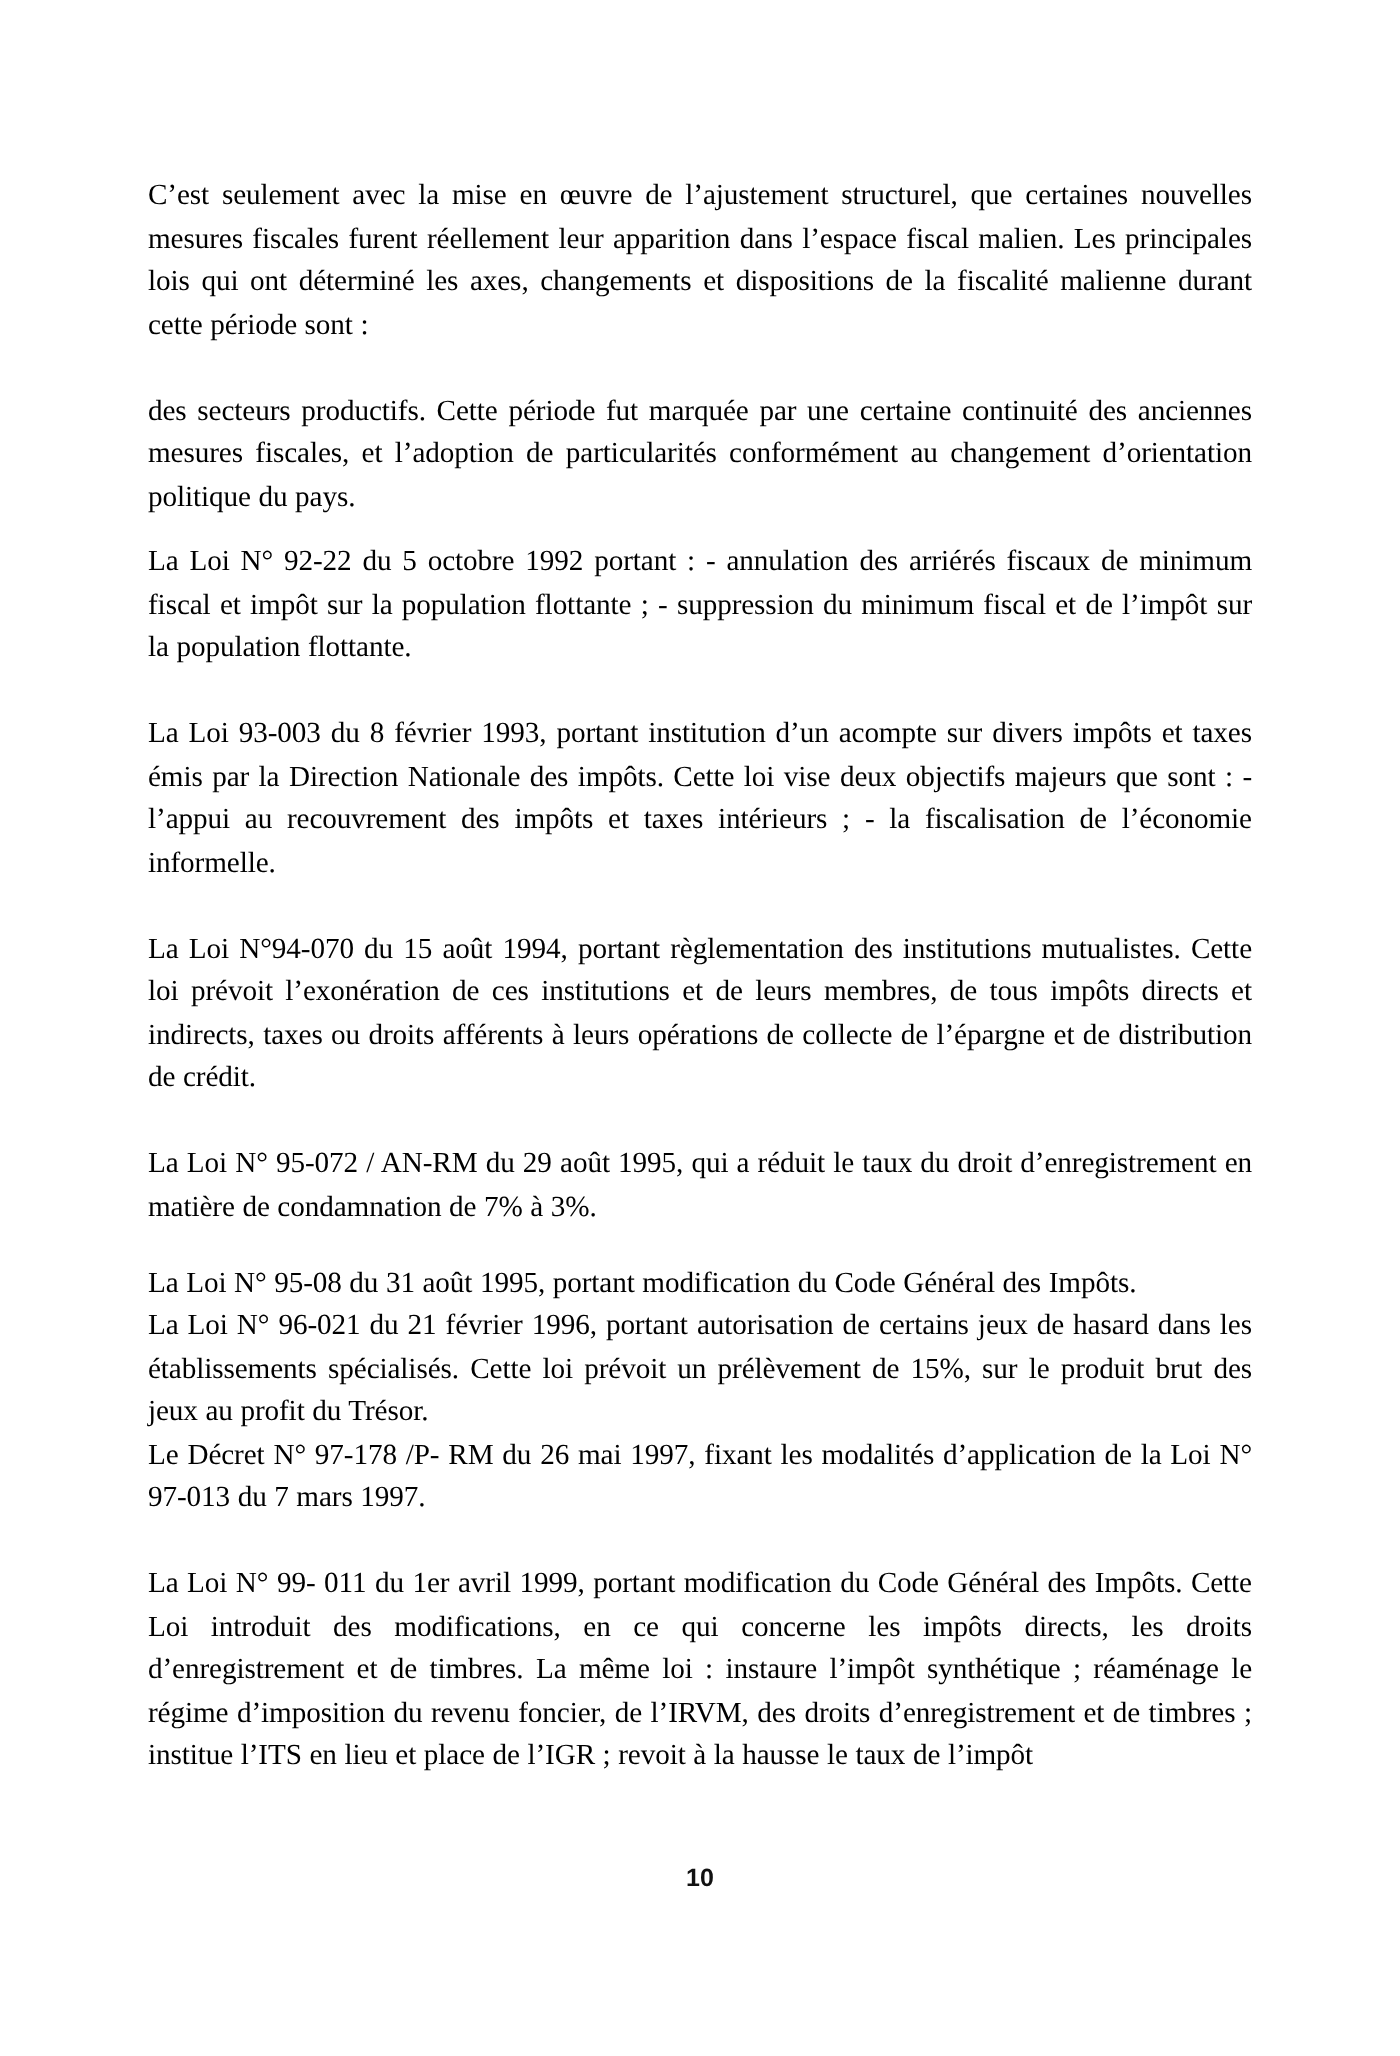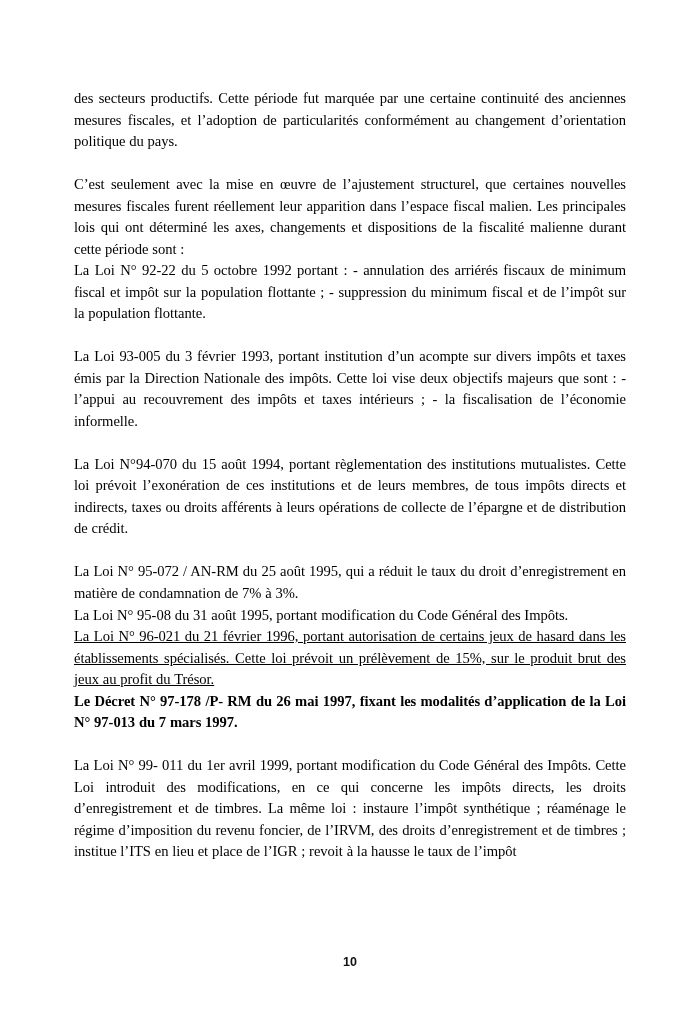"des secteurs productifs. Cette période" p.para { order: before "C’est seulement avec la mise" -> after "C’est seulement avec la mise" }
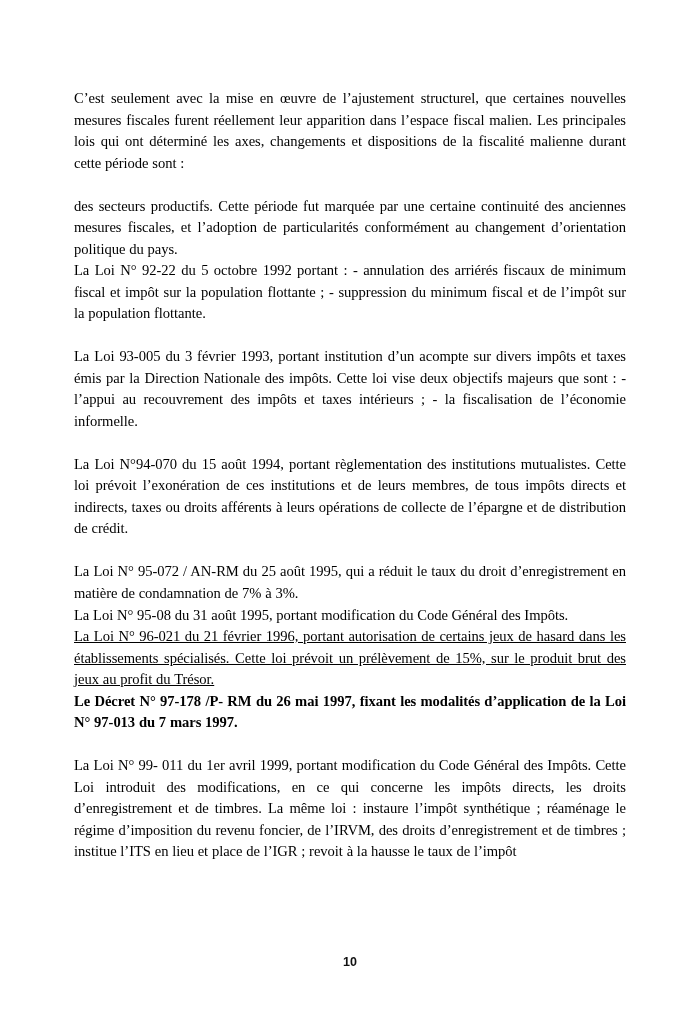"La Loi N° 92-22 du" p.para { margin-top: 0px -> 11px }
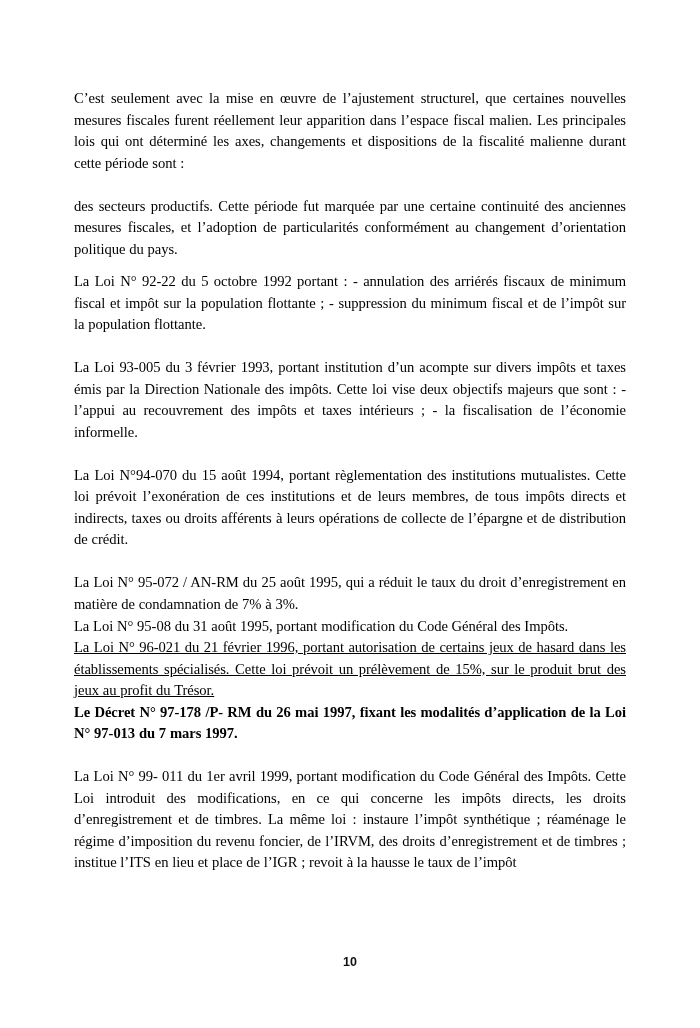"La Loi 93-005 du 3" p.para { text: 93-005 du 3 -> 93-003 du 8 }
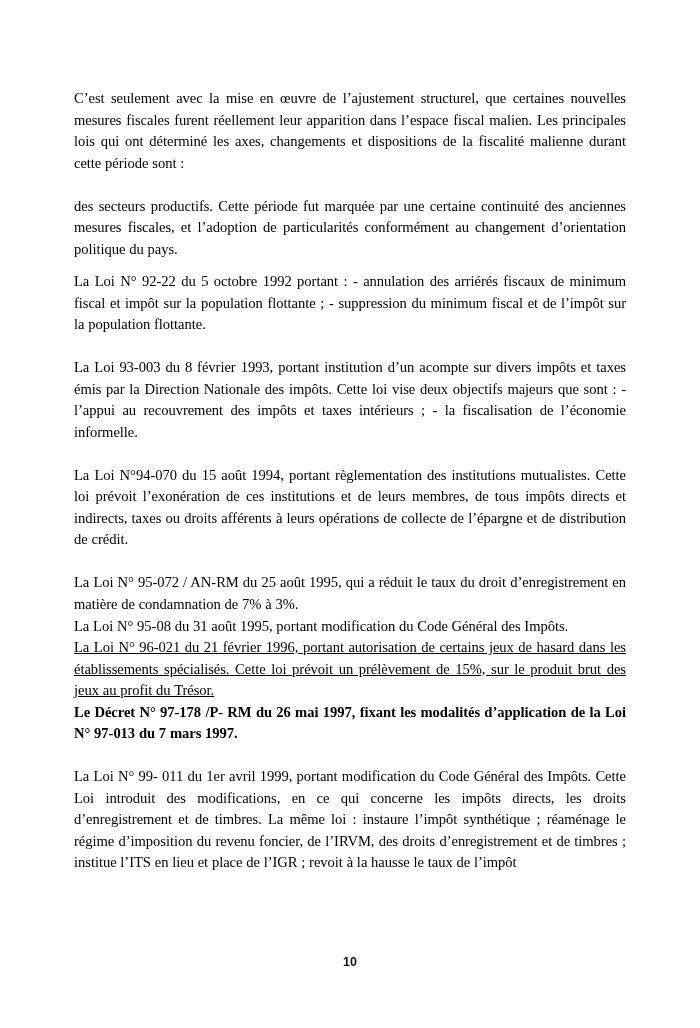"La Loi N° 95-072 /" p.para { text: 25 -> 29 }
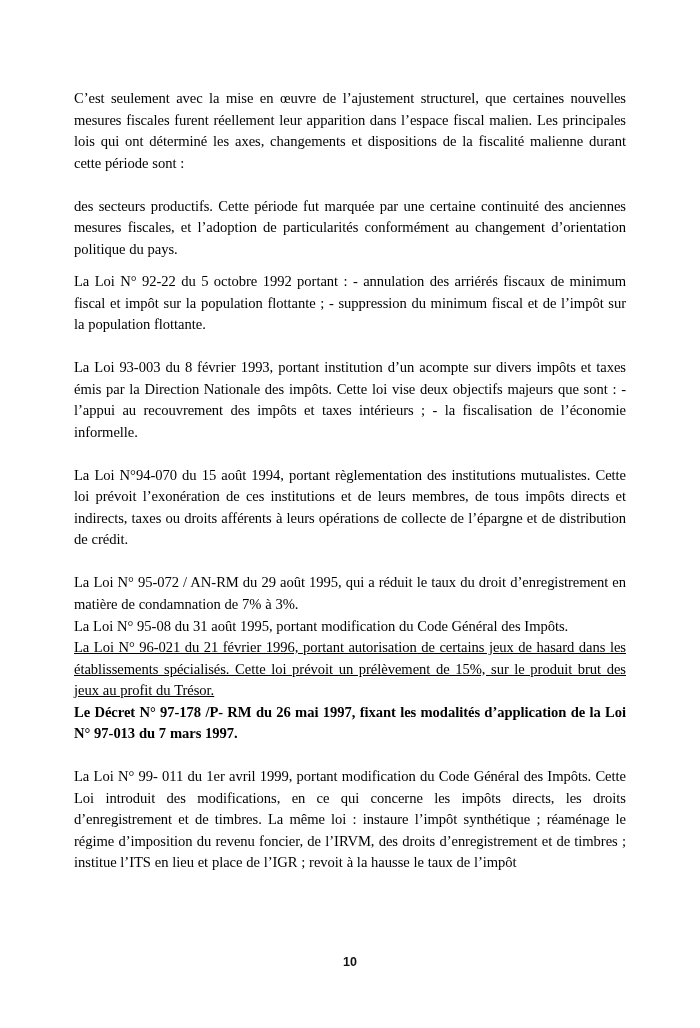"La Loi N° 95-08 du" p.para { margin-top: 0px -> 16px }
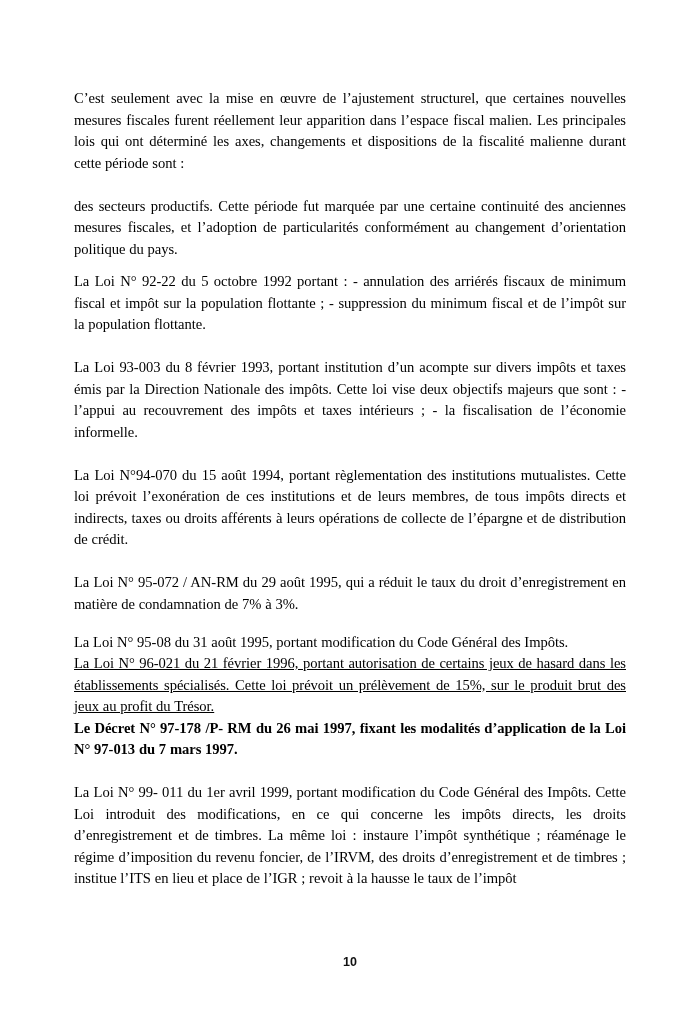"La Loi N° 96-021 du" p.para { text-decoration: underline -> none }
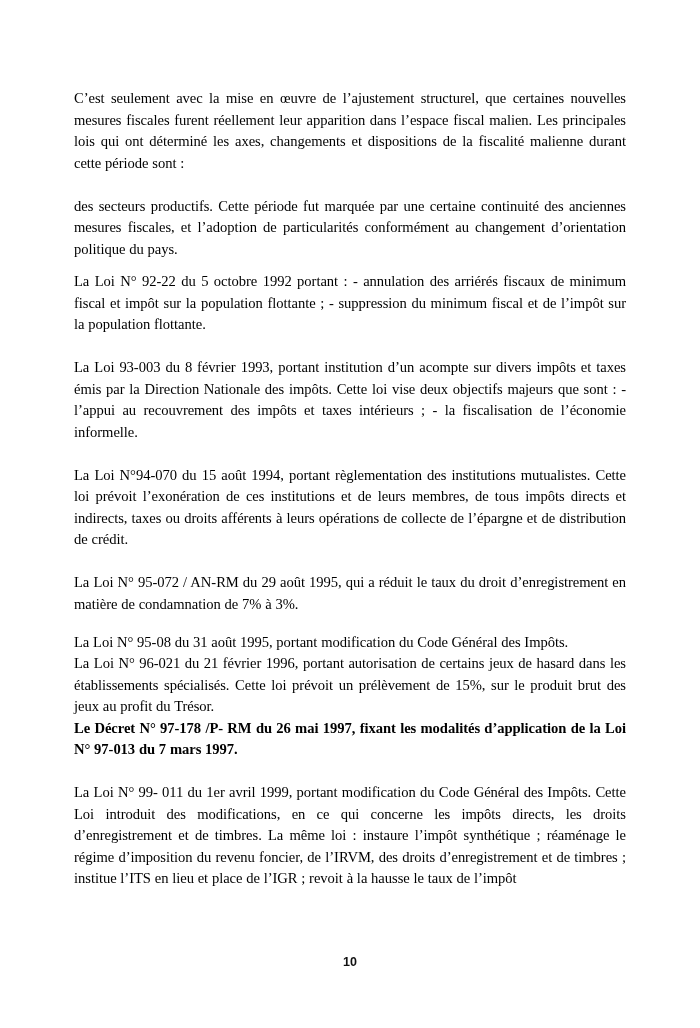"Le Décret N° 97-178 /P-" p.para { font-weight: bold -> none }
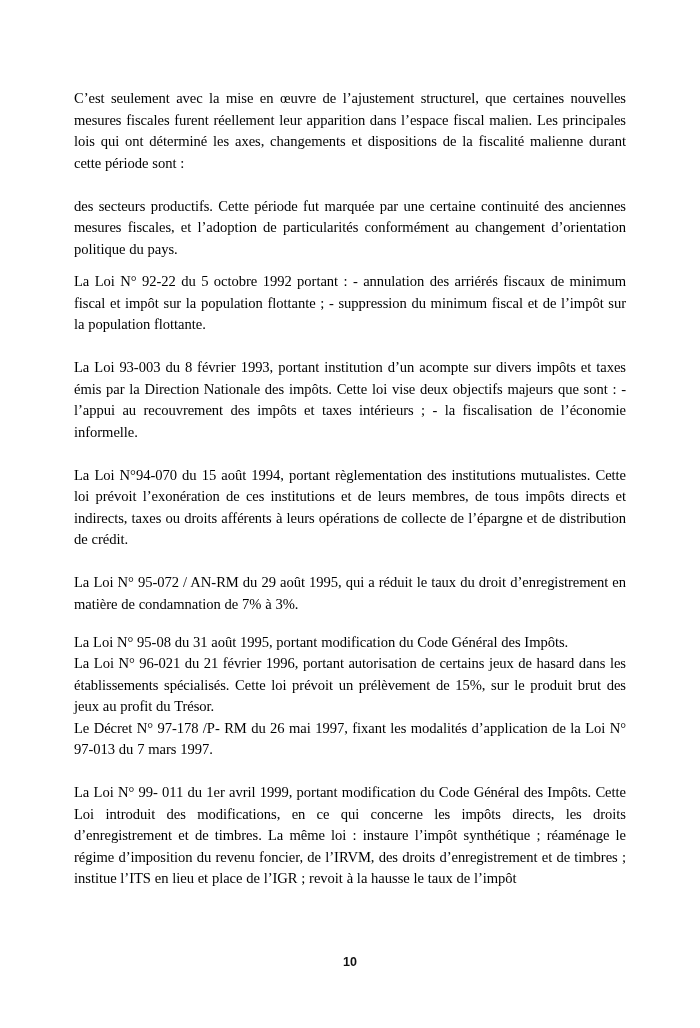"10" .page-number { top: 955px -> 932px }
